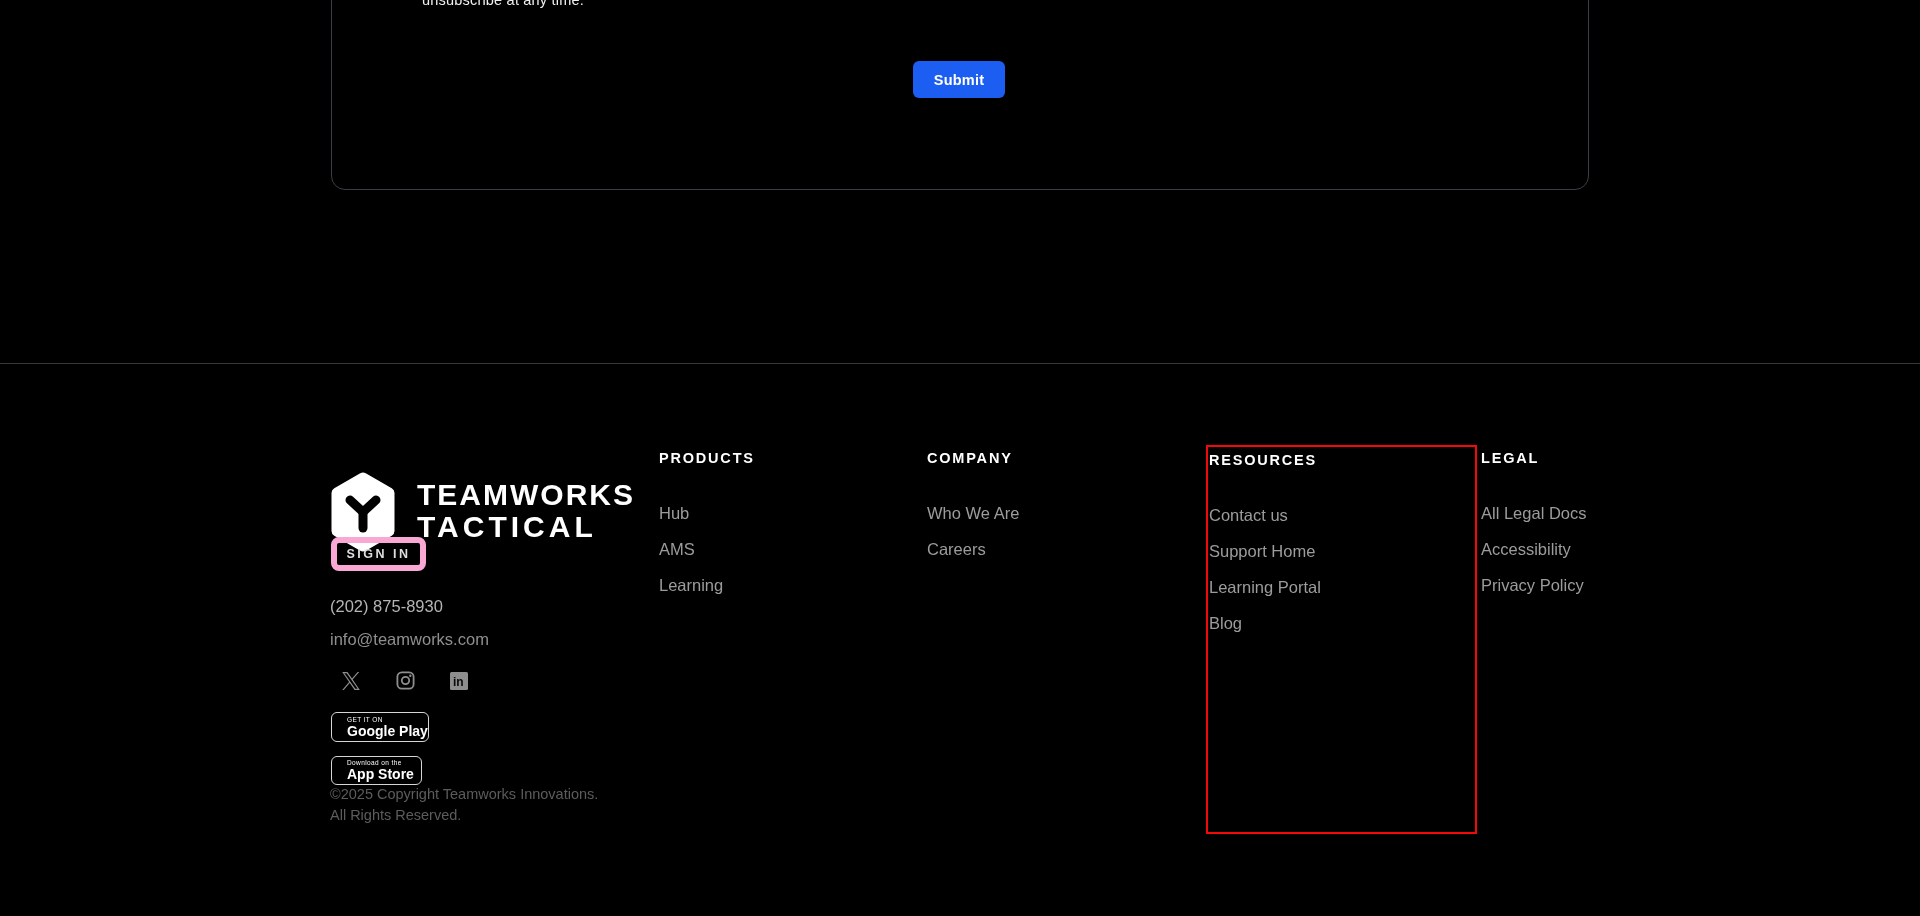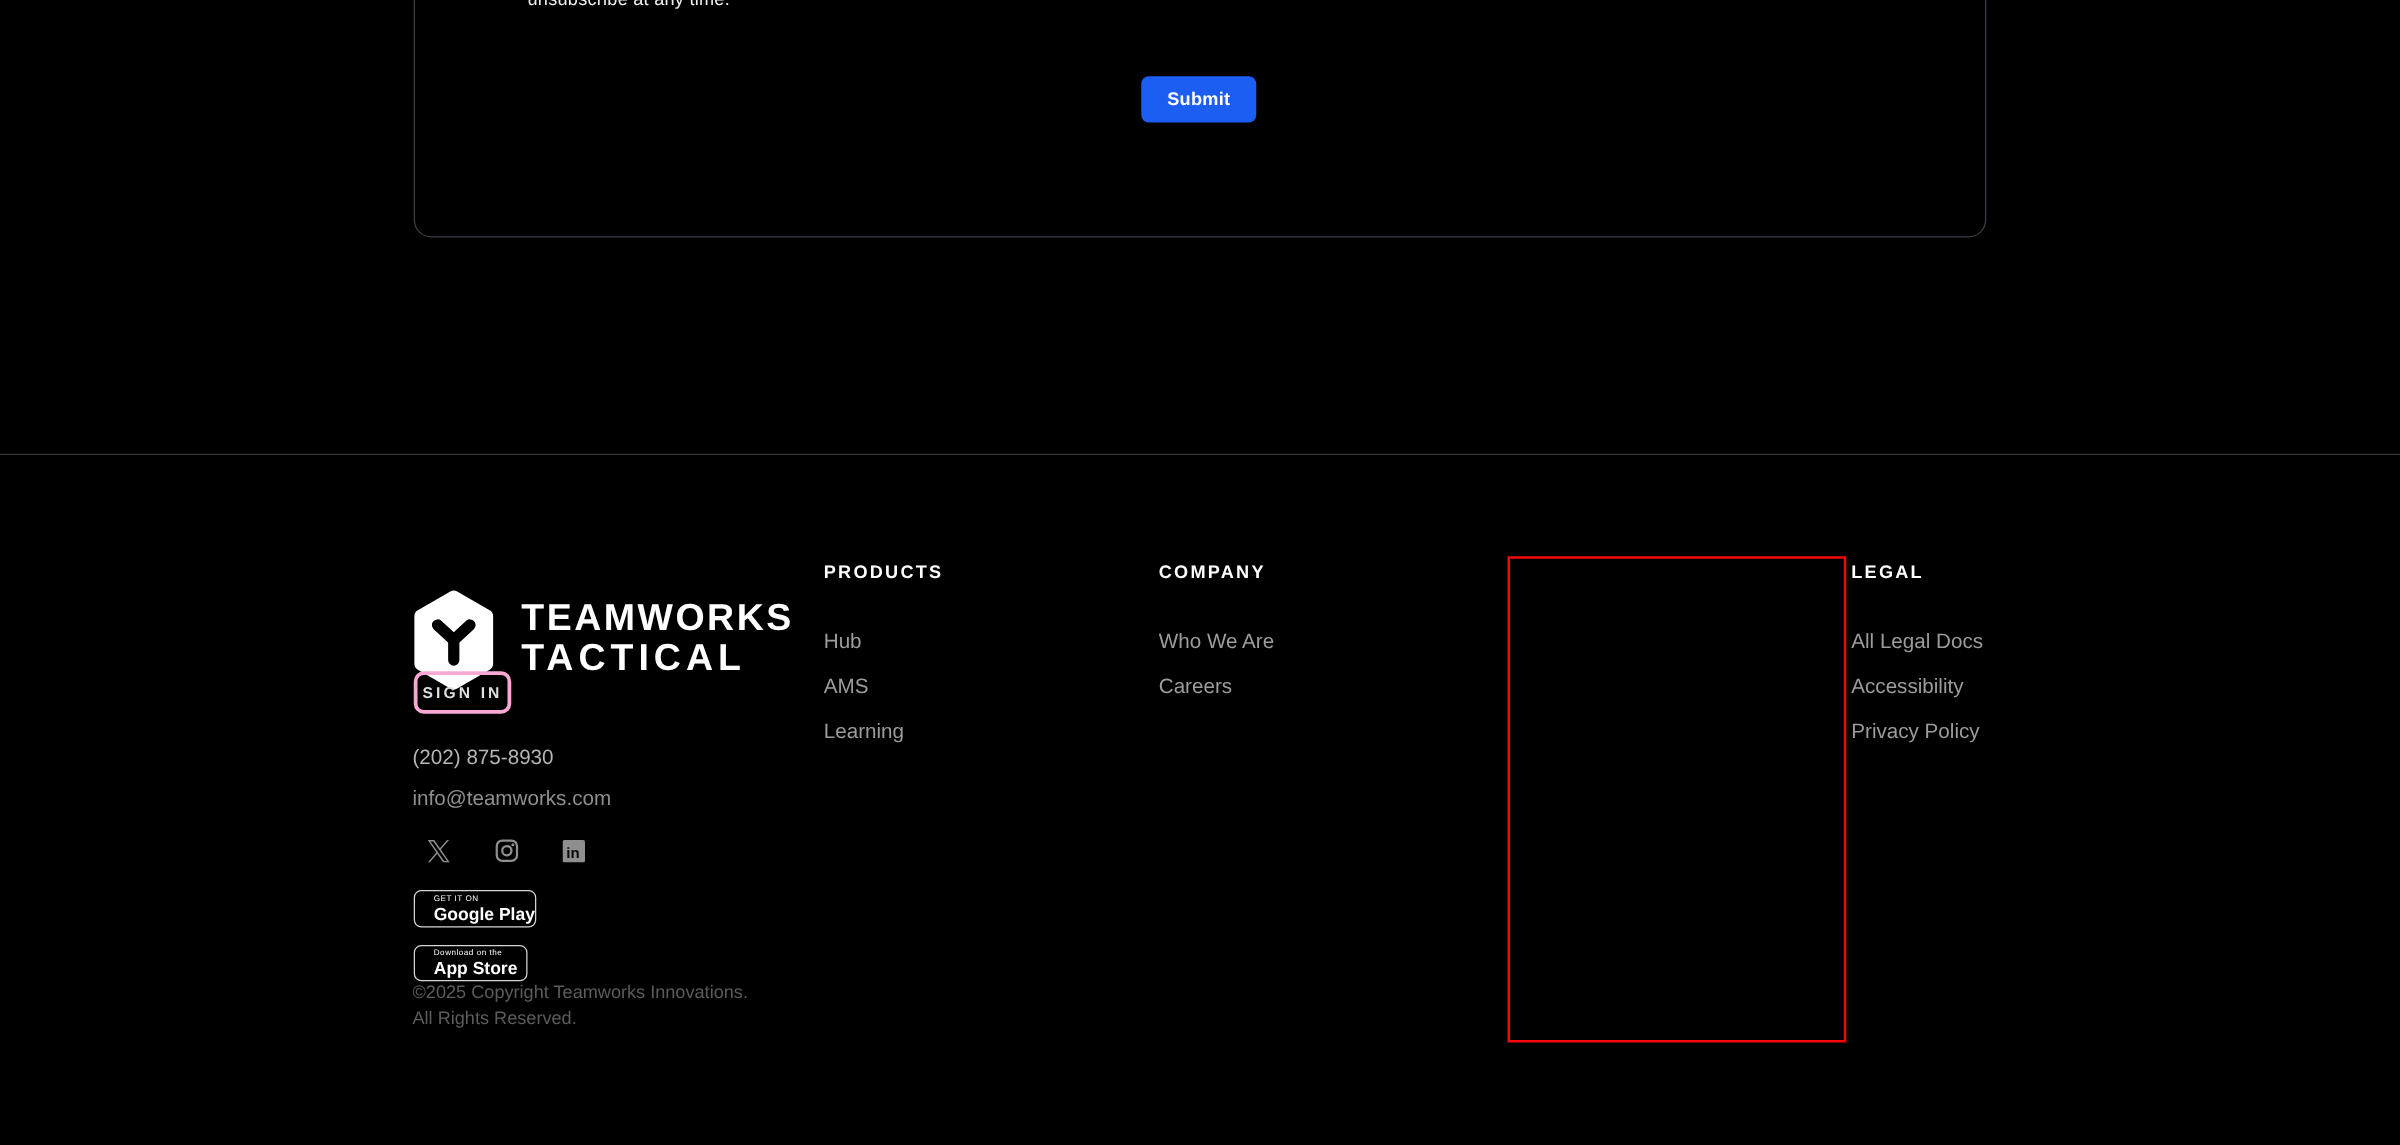"RESOURCES" div.fcol { html: none -> <div> <div>RESOURCES</div> <div> <a>Contact us</a> <a>Support Home</a> <a>Learning Portal</a> <a>Blog</a> </div> </div> }
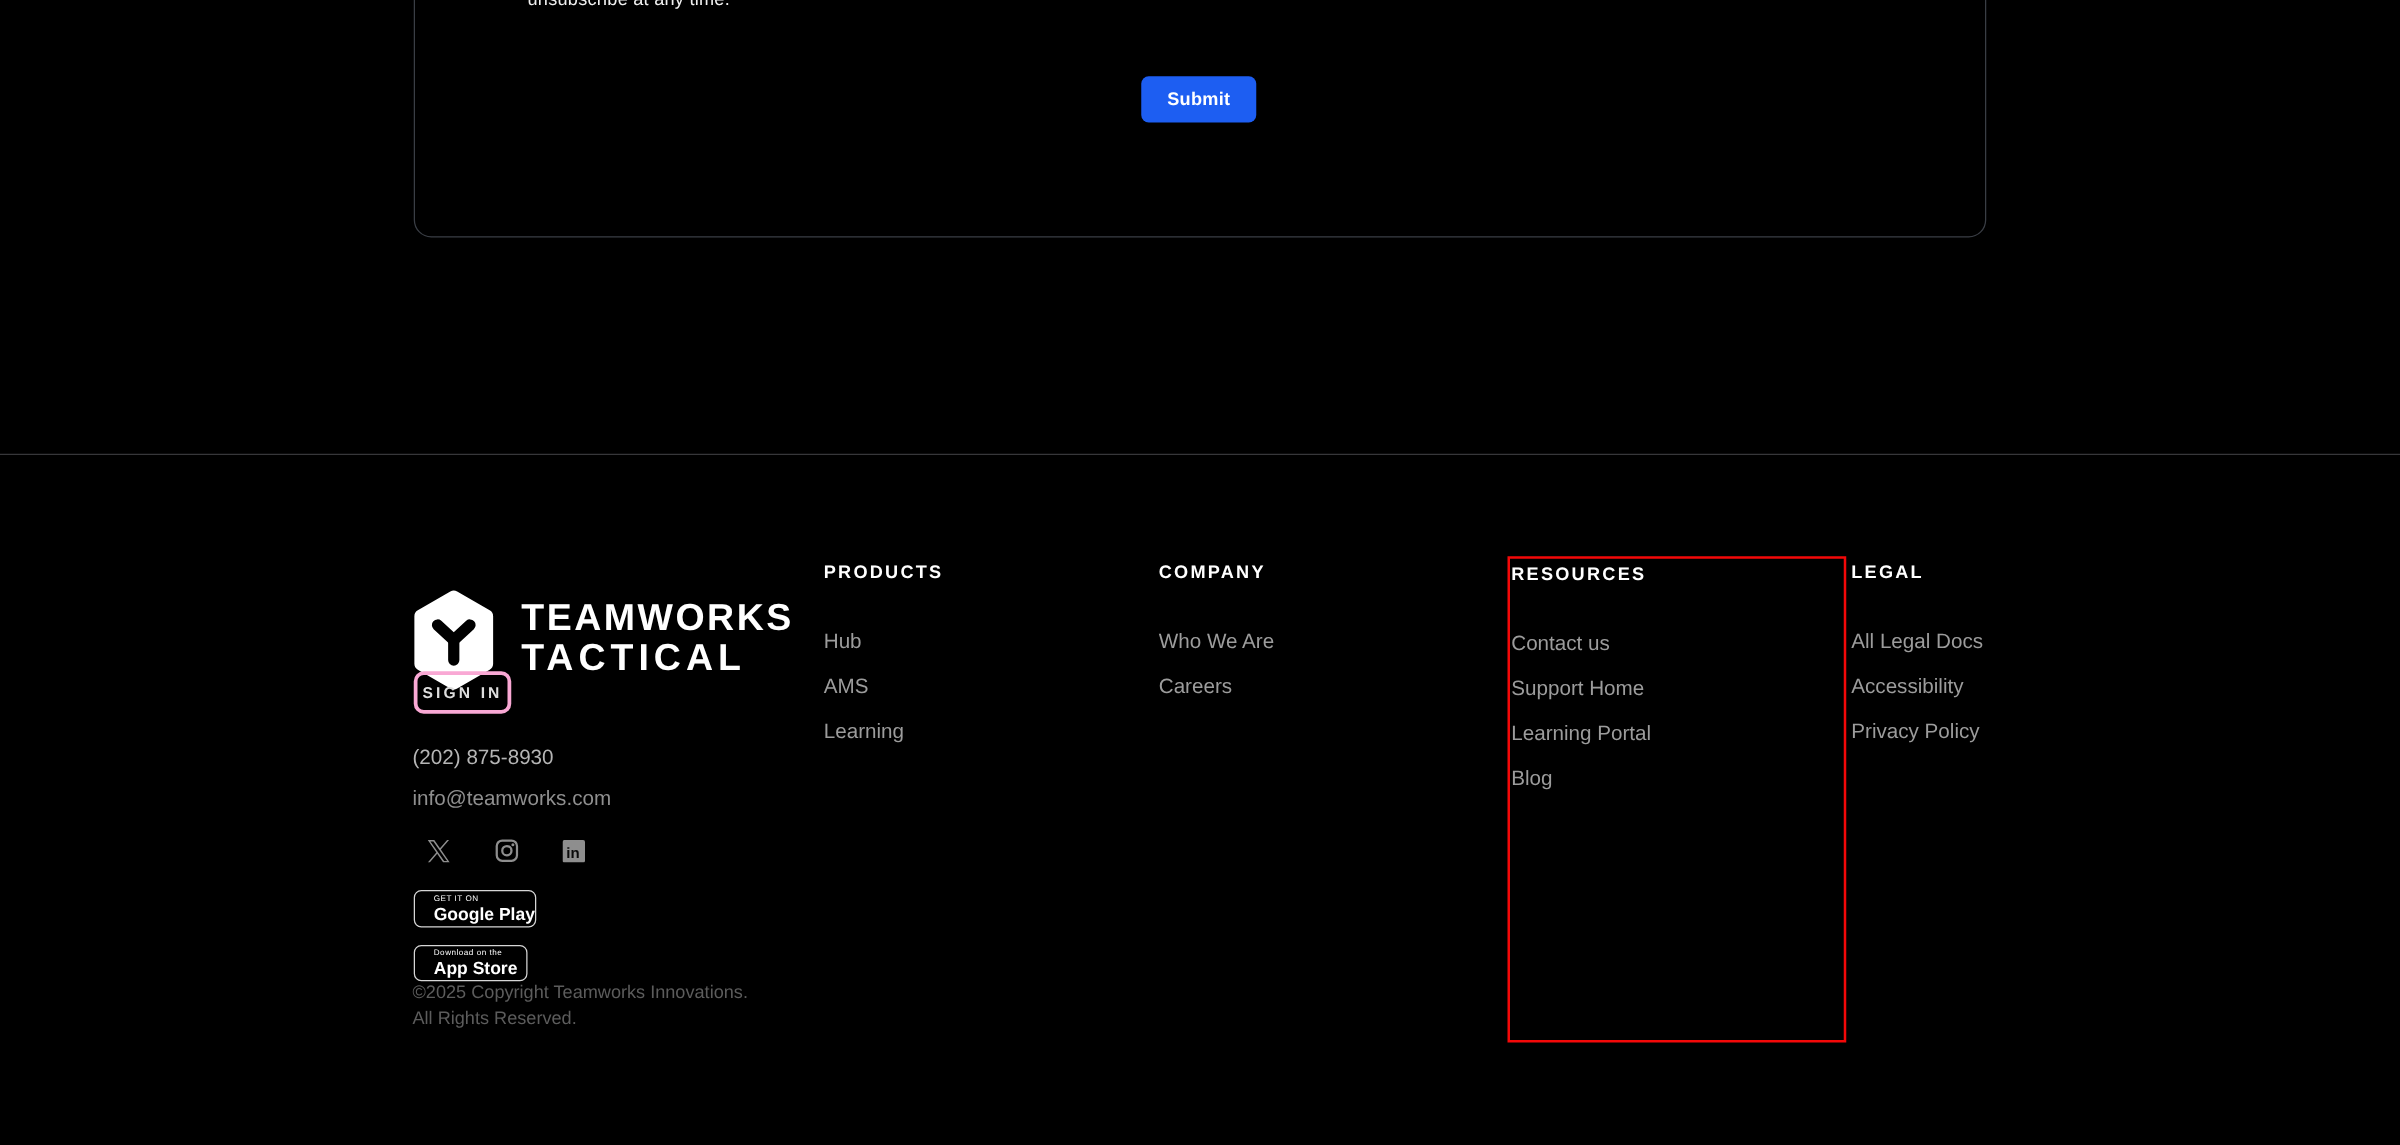"SIGN IN" .signin-btn { border: 3px solid #f9a8d4 -> 6px solid #f9a8d4; width: 78px -> 95px }
